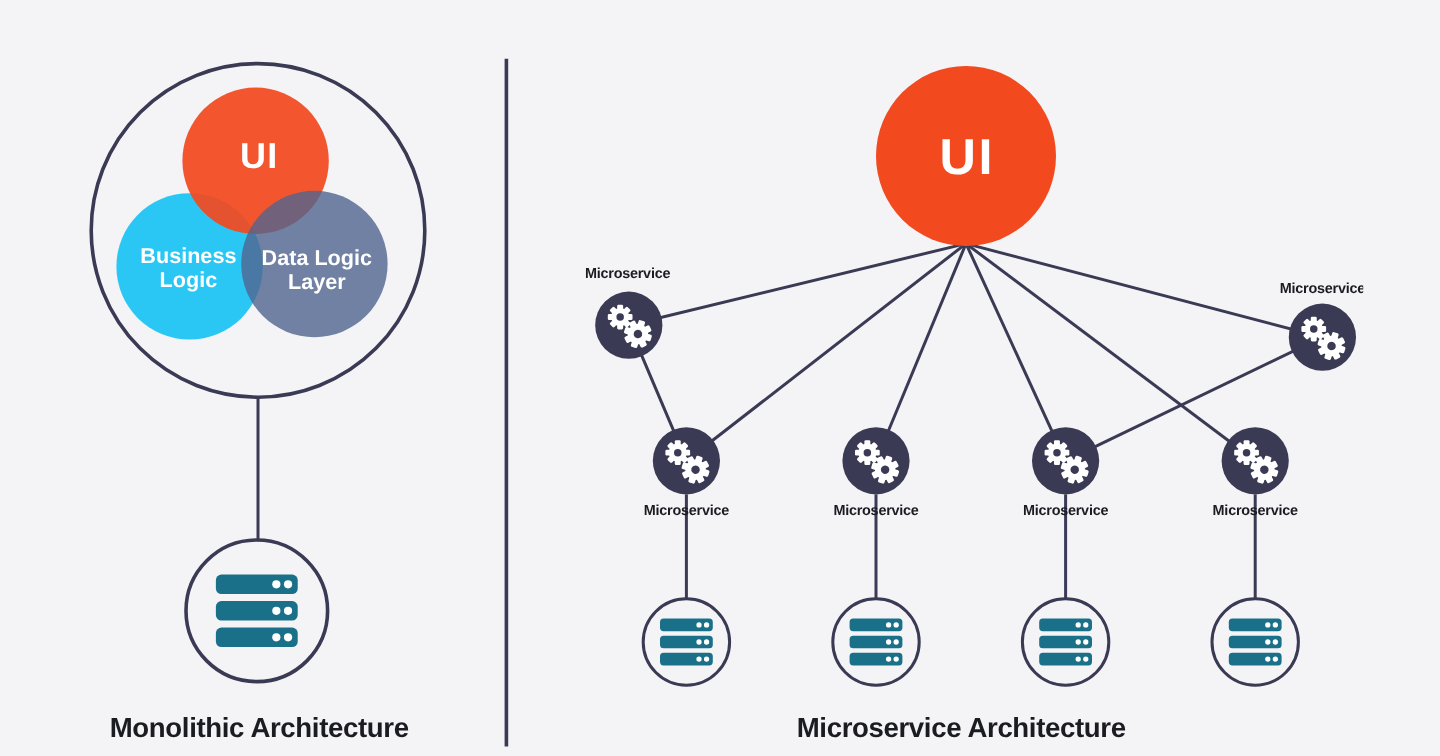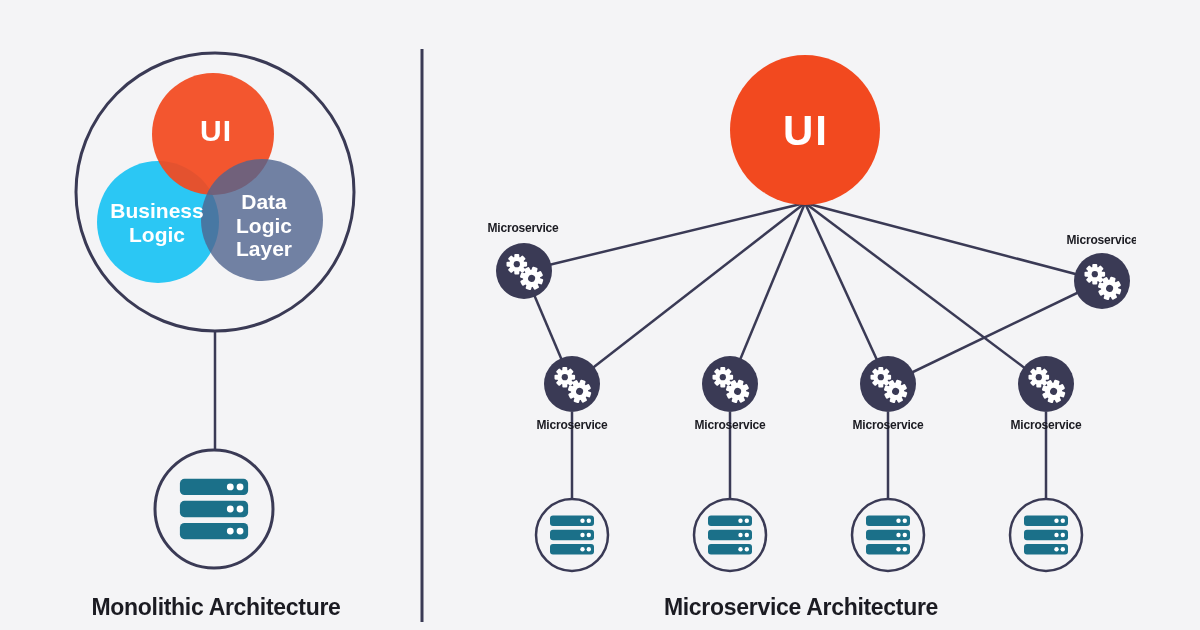"Business Logic" .venn-text { font-size: 21px -> 18px }
